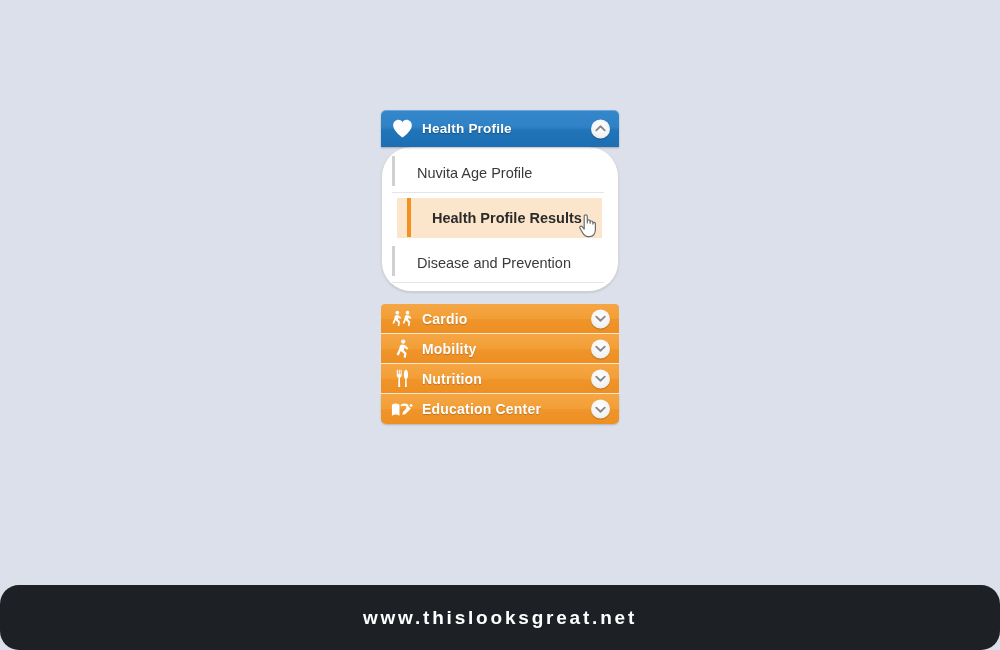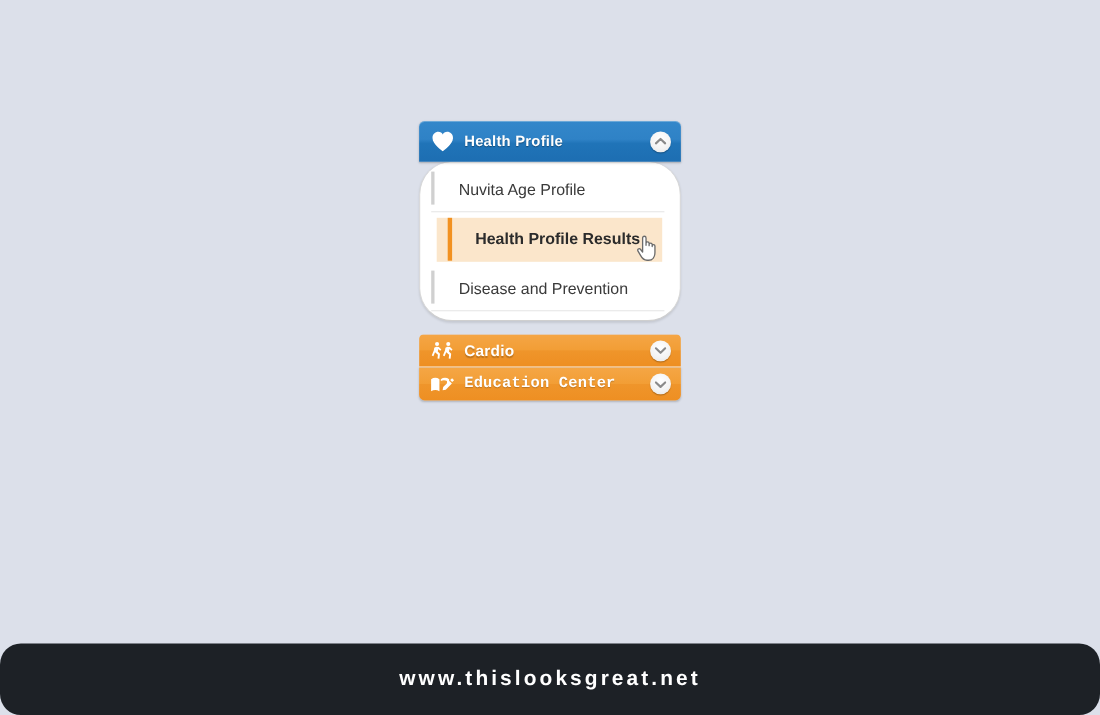"Mobility" div.section-bar { html: none -> <div> <span> <svg> <g> <circle></circle> <path></path> </g> </svg> </span> <span>Mobility</span> <span> <svg> <path></path> </svg> </span> </div> }
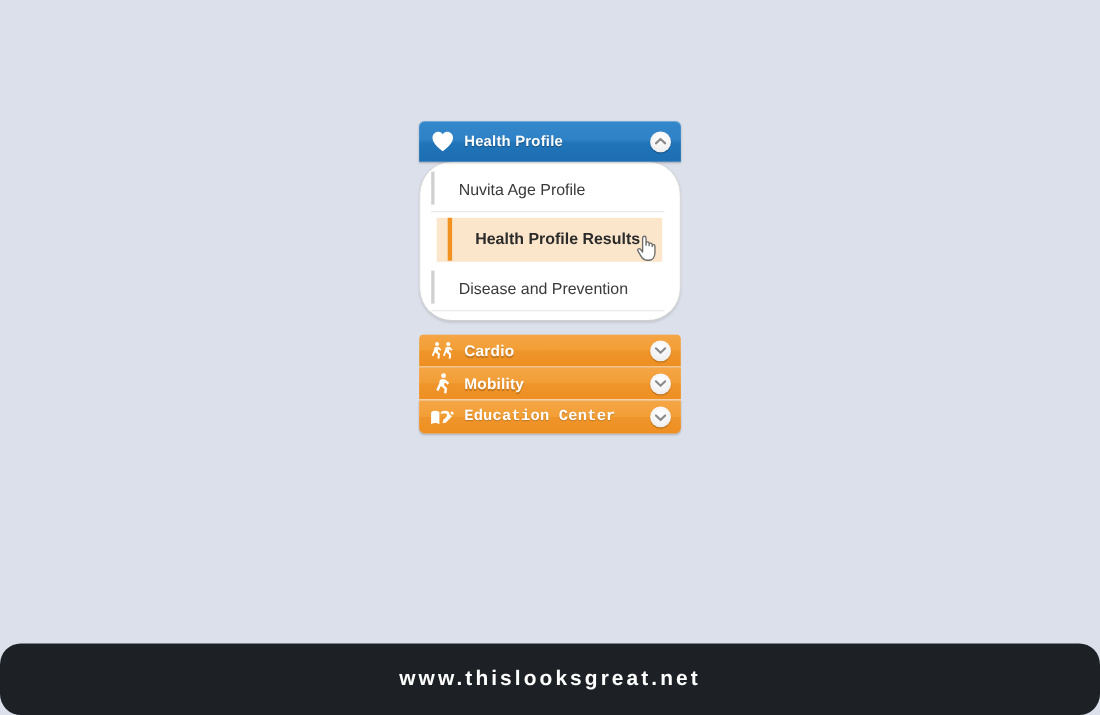"Nutrition" div.section-bar { html: none -> <div> <span> <svg> <g> <path></path> <path></path> </g> </svg> </span> <span>Nutrition</span> <span> <svg> <path></path> </svg> </span> </div> }
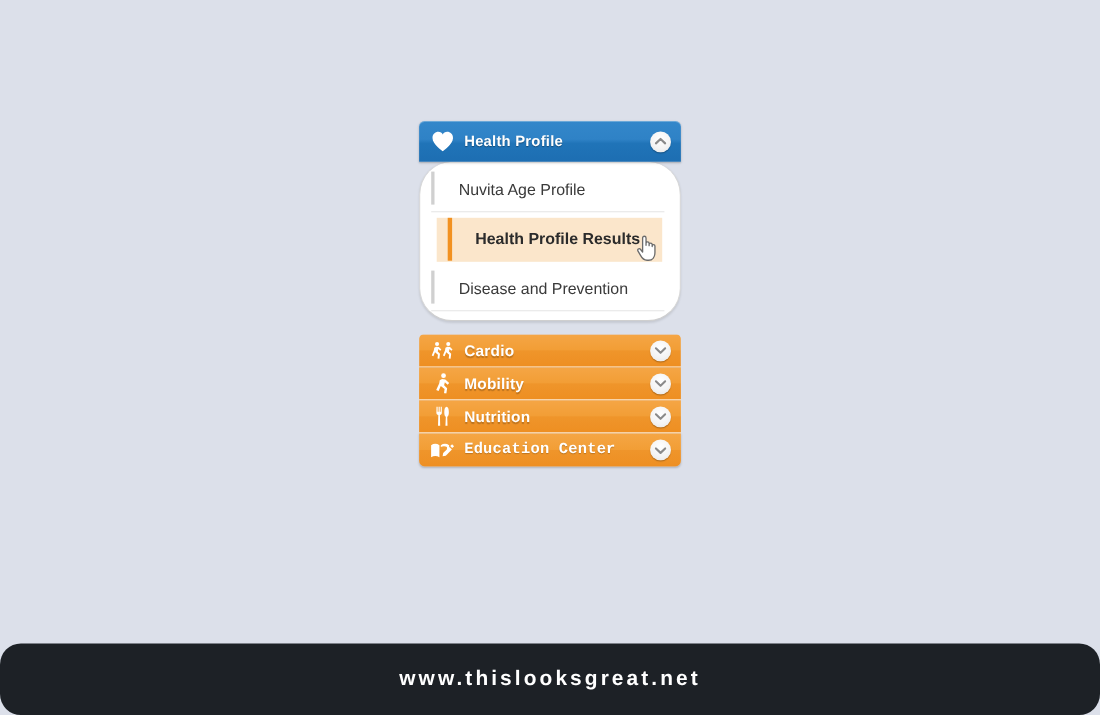"Education Center" .section-bar:last-child { font-family: Liberation Mono, monospace -> none }
